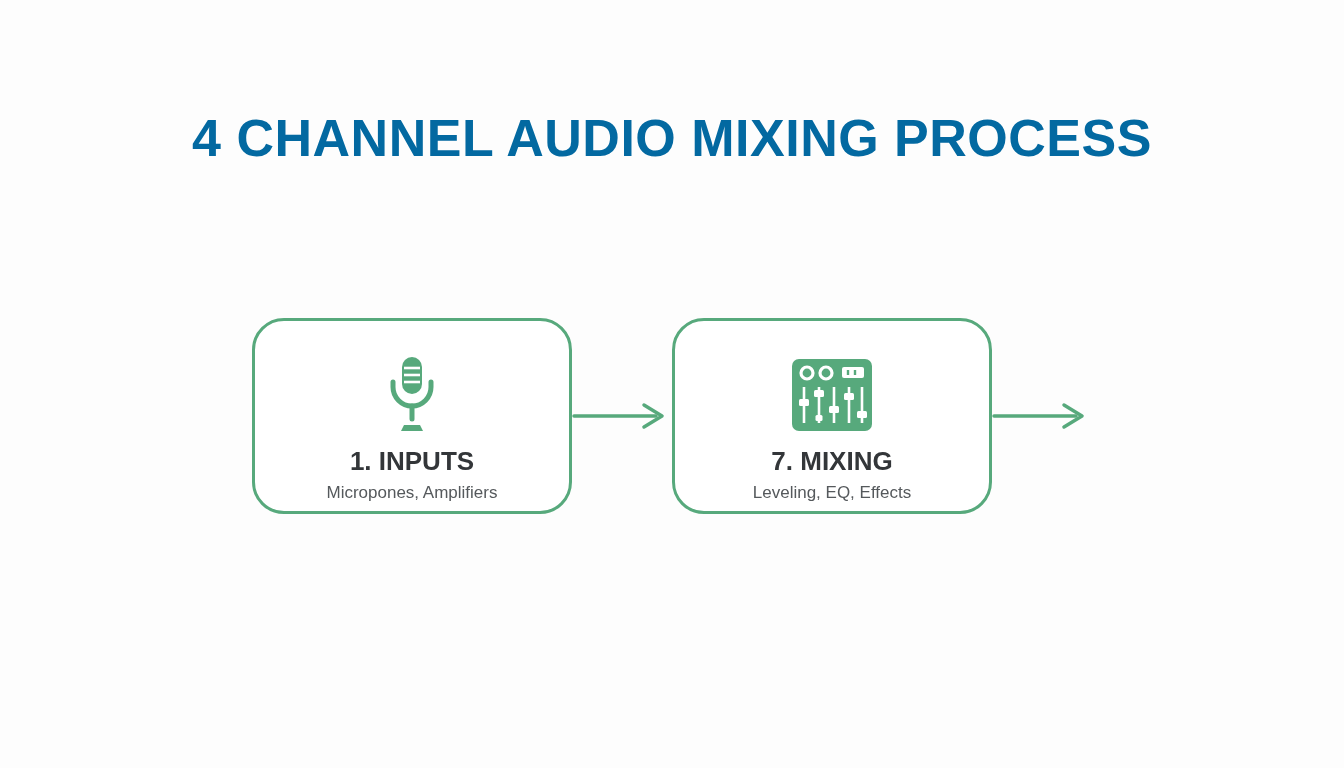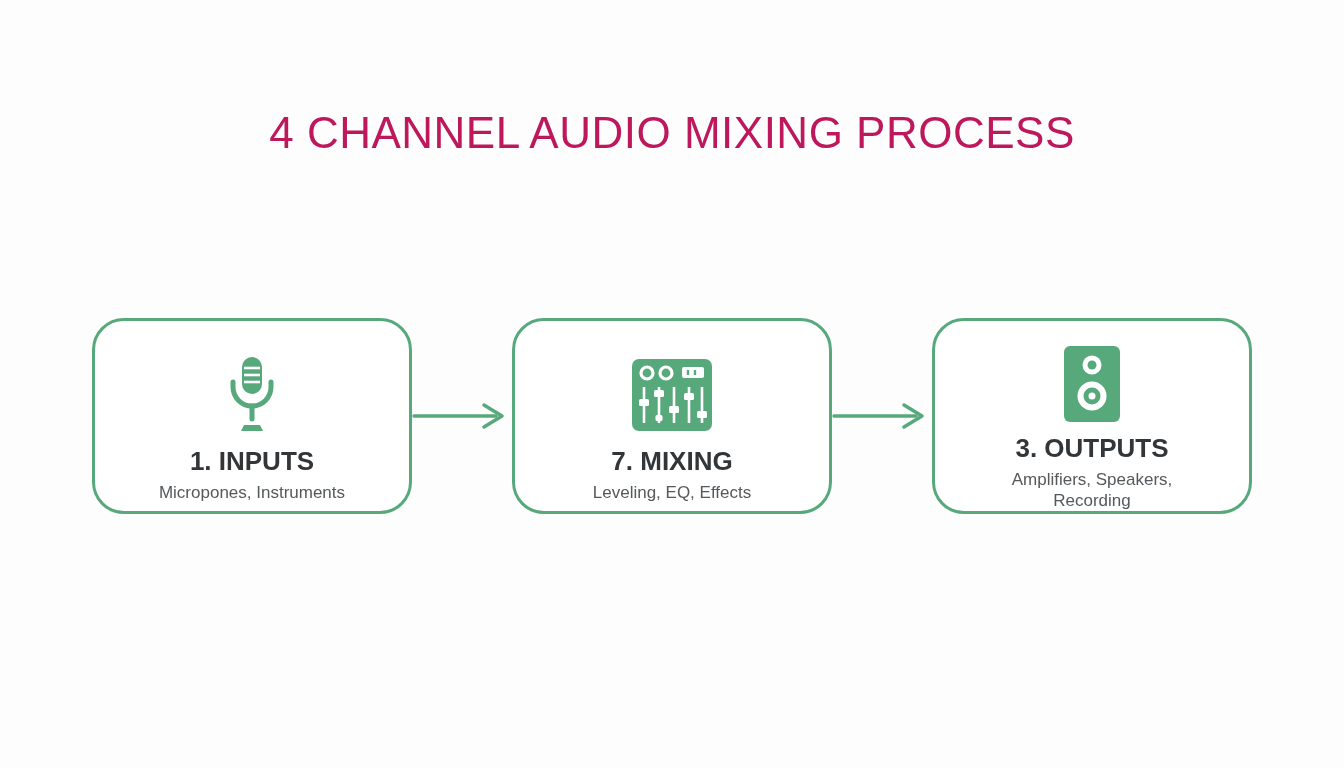"4 CHANNEL AUDIO MIXING PROCESS" .page-title { color: #be185d -> #0369a1; font-size: 44px -> 52px; font-weight: 400 -> 700 }
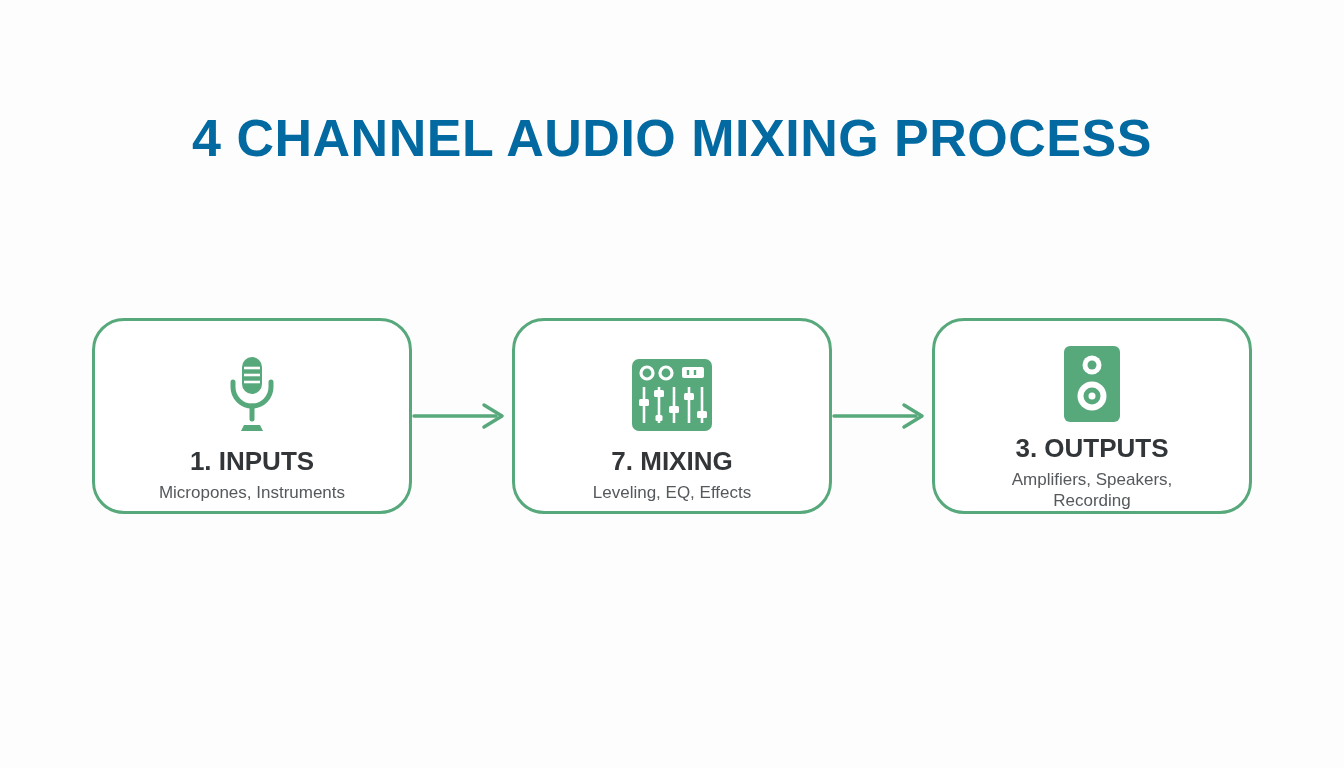"3. OUTPUTS" div.step-card { html: <div> <span> <svg> <rect></rect> <circle></circle> <circle></circle> <circle></circle> <circle></circle> <circle></circle> </svg> </span> <div>3. OUTPUTS</div> <div>Amplifiers, Speakers, Recording</div> </div> -> none }
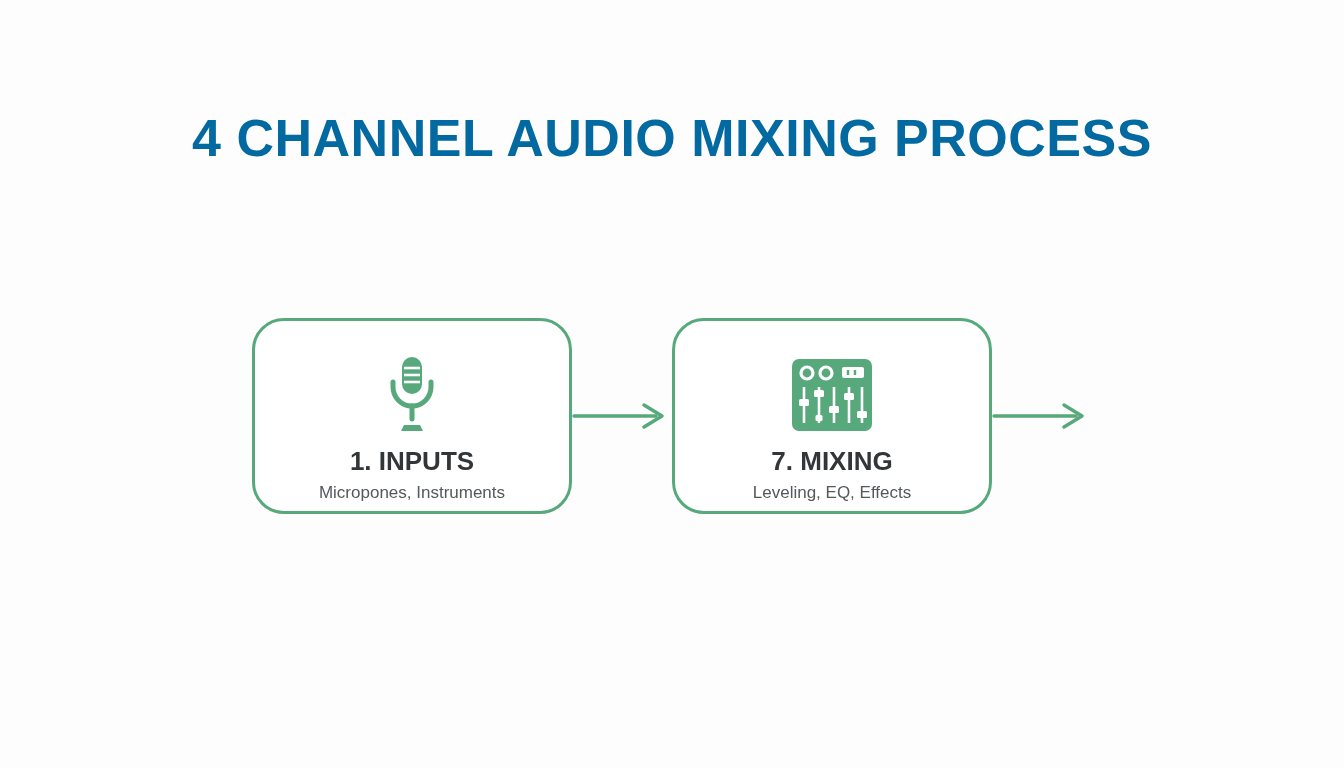"Micropones, Instruments" div.step-desc { text: Instruments -> Amplifiers }
